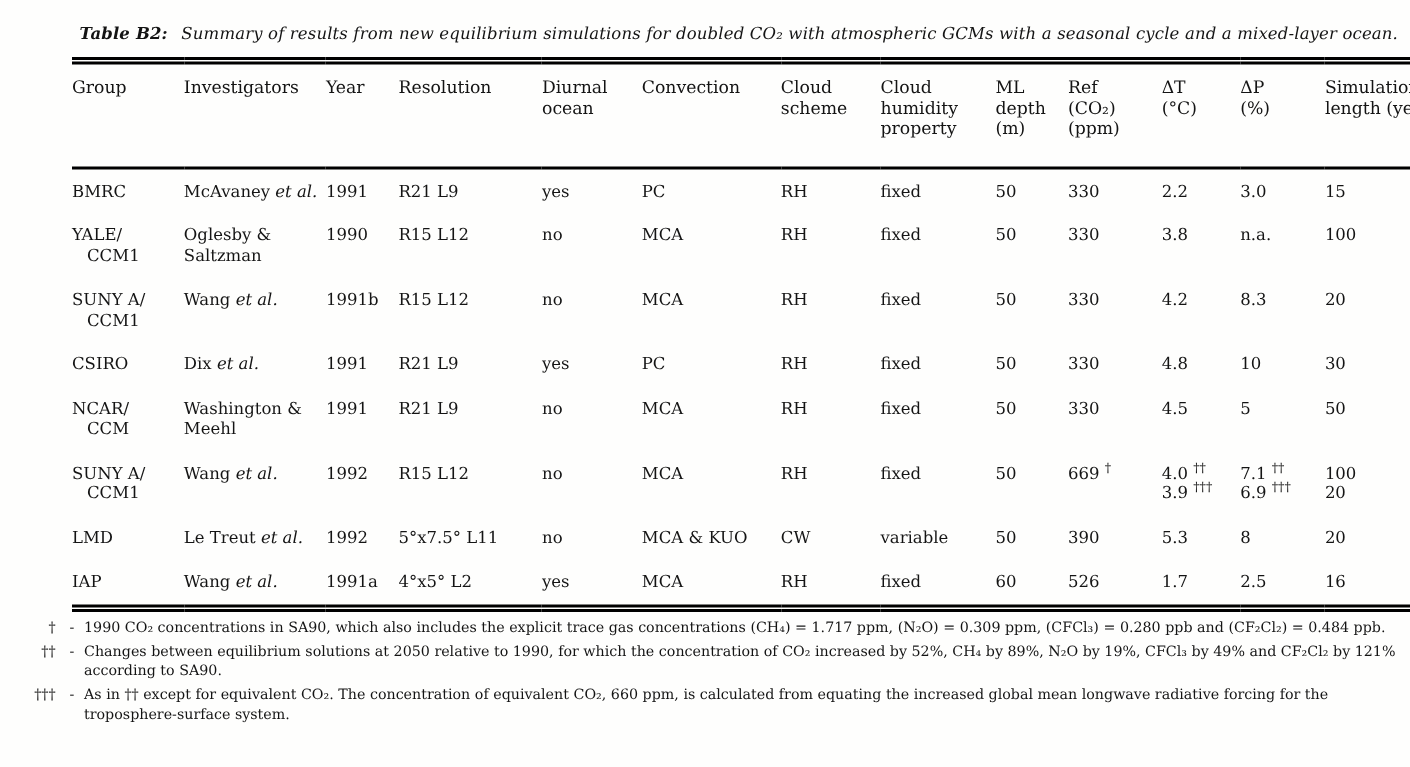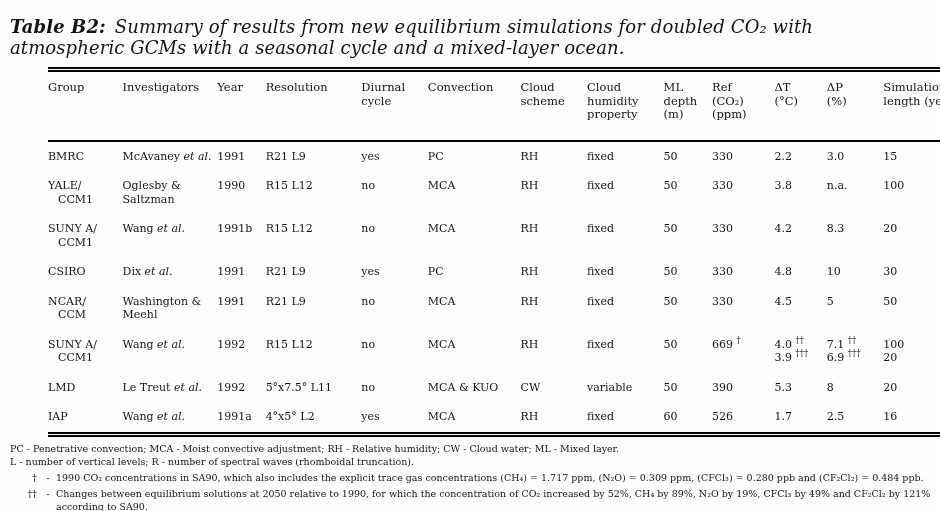"Table B2: Summary of results" .caption { font-size: 18px -> 11px; text-align: none -> right }
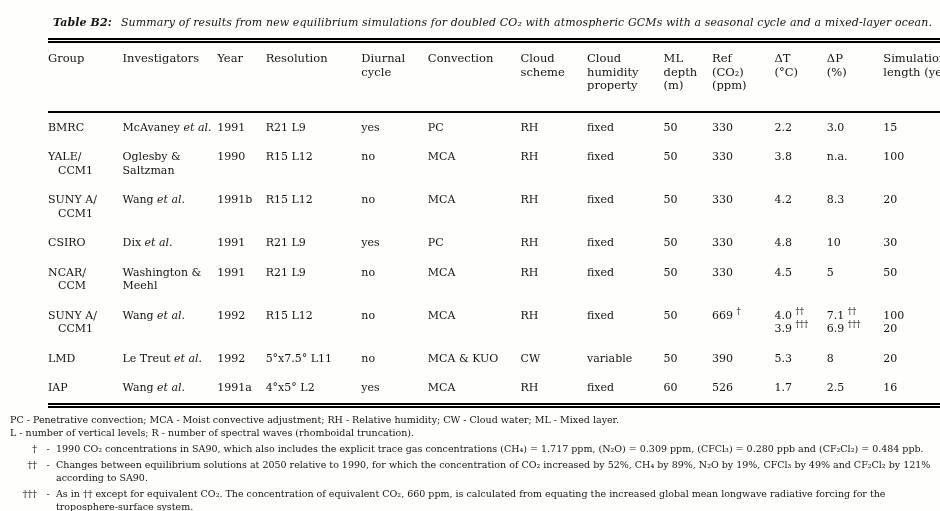"cycle" div.line { text: cycle -> ocean }
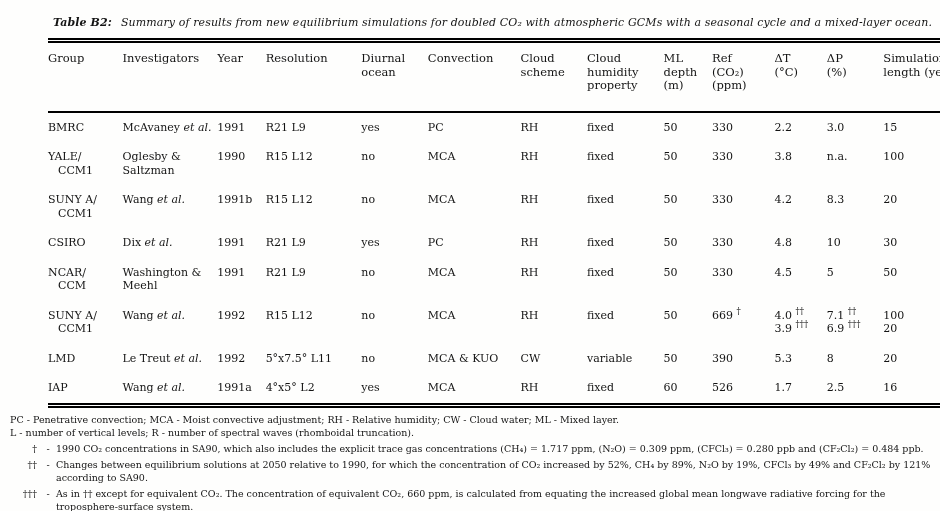"PC - Penetrative convection; MCA" div { html: <div> <div>PC - Penetrative convection; MCA - Moist convective adjustment; RH - Relative humidity; CW - Cloud water; ML - Mixed layer.</div> <div>L - number of vertical levels; R - number of spectral waves (rhomboidal truncation).</div> </div> -> none }
